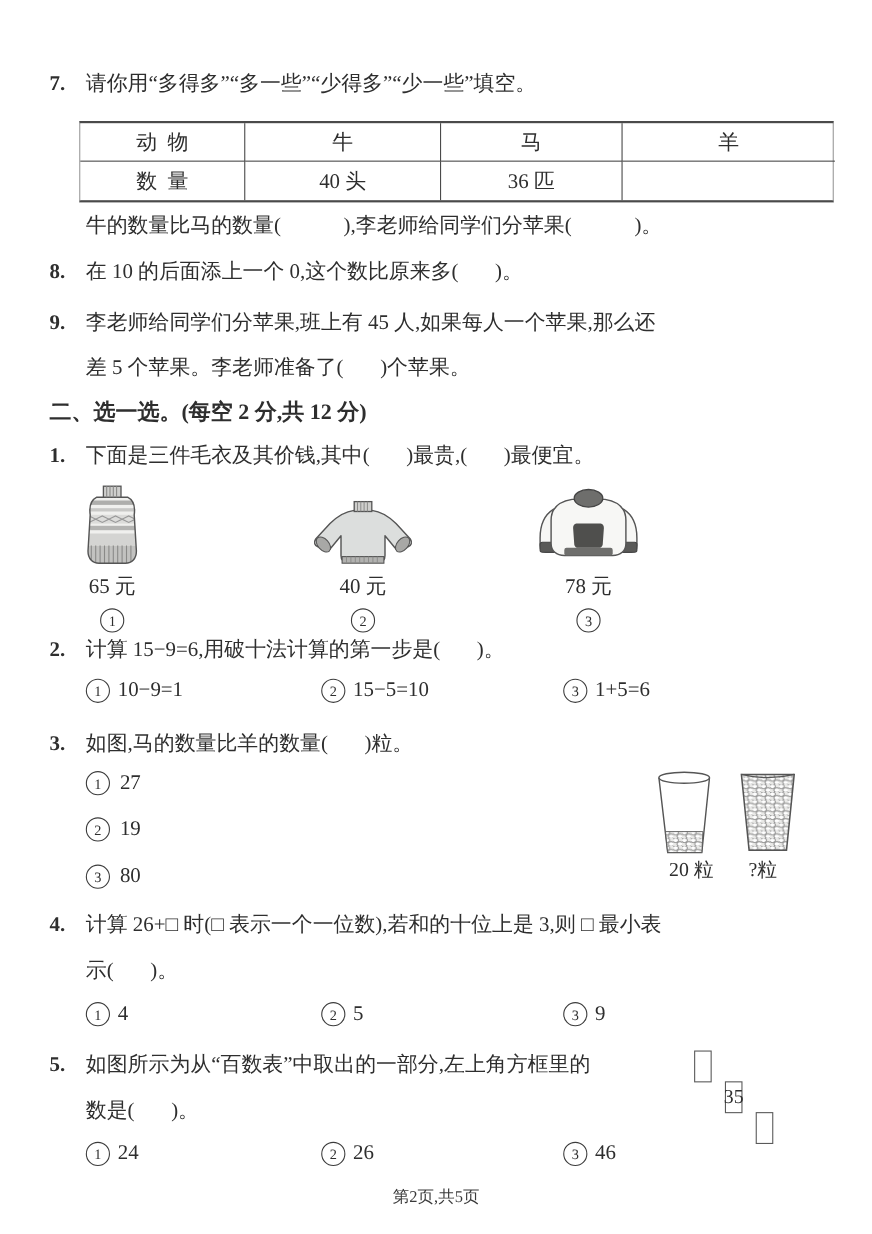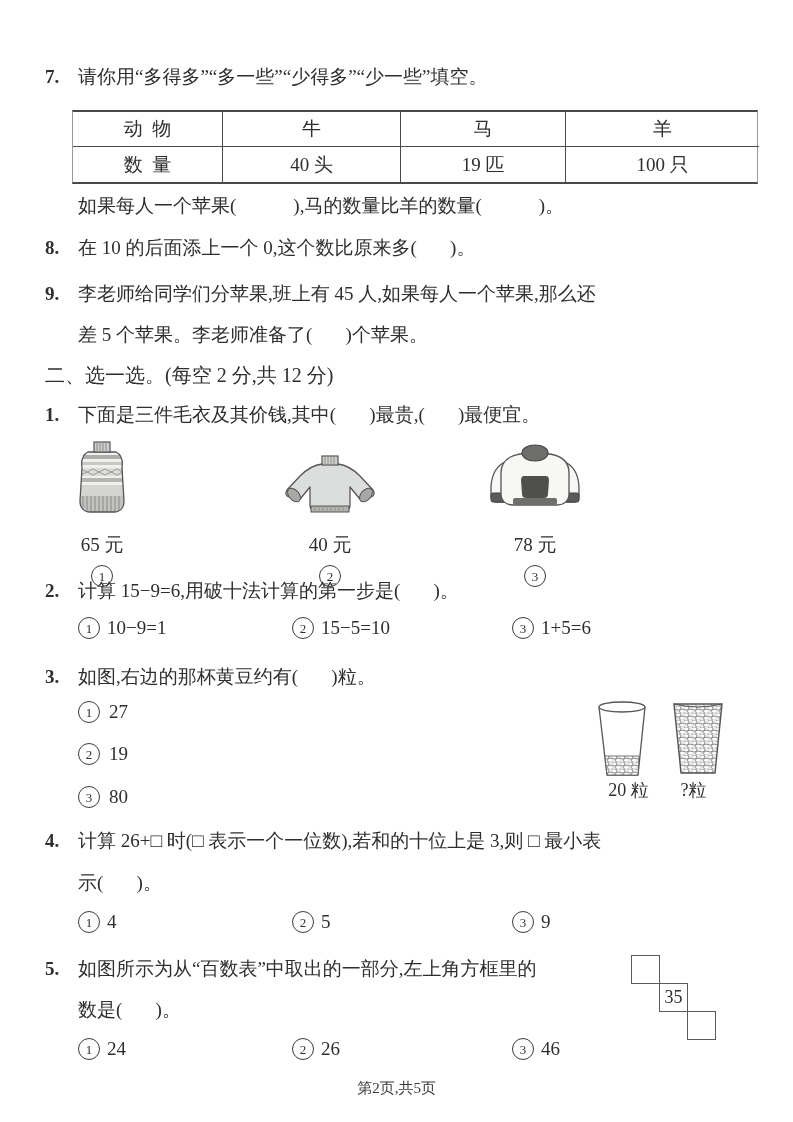"19 匹" div.cell { text: 19 -> 36 }
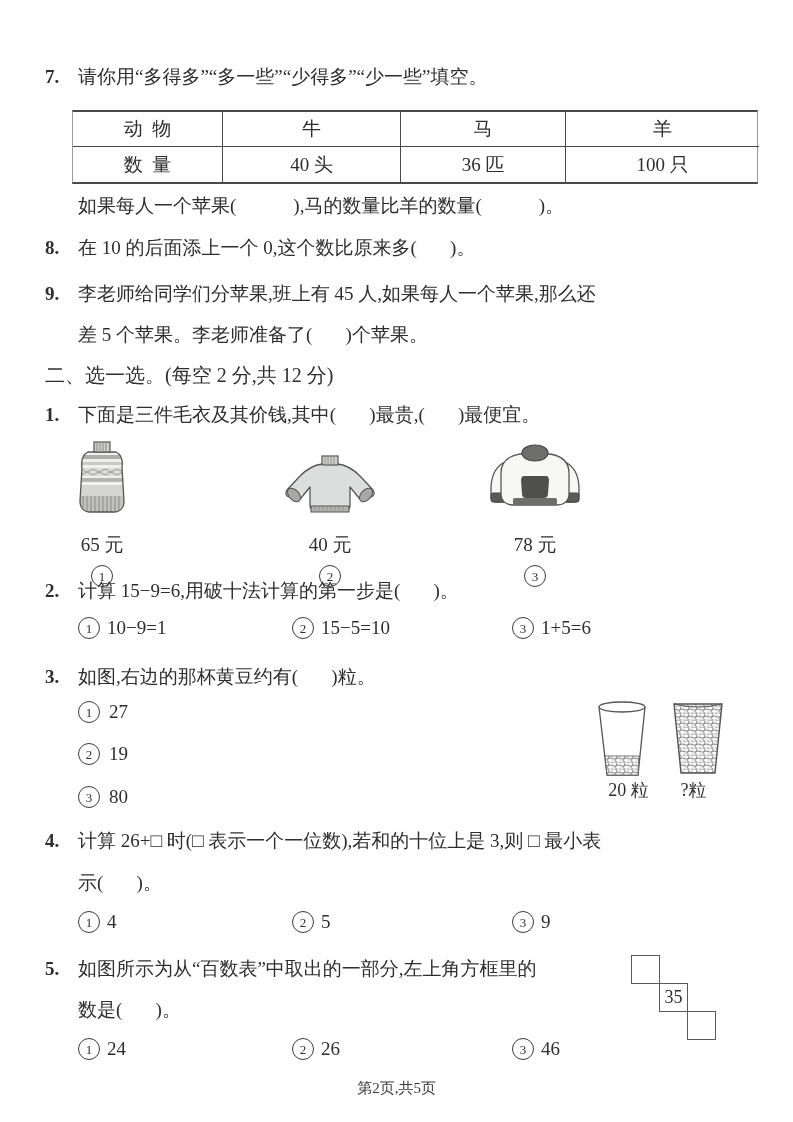"100 只" div.cell { html: <div>100 只</div> -> none }
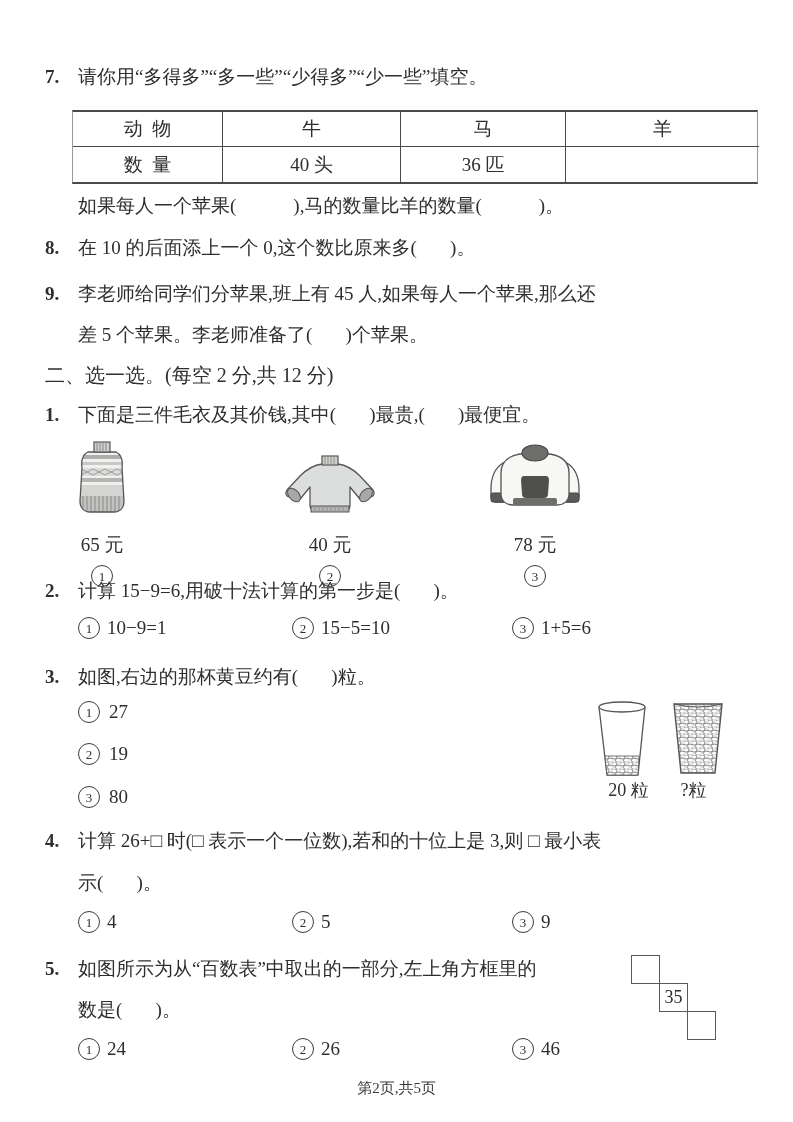"如果每人一个苹果( ),马的数量比羊的数量( )。" span.t { text: 如果每人一个苹果(            ),马的数量比羊的数量 -> 牛的数量比马的数量(            ),李老师给同学们分苹果 }
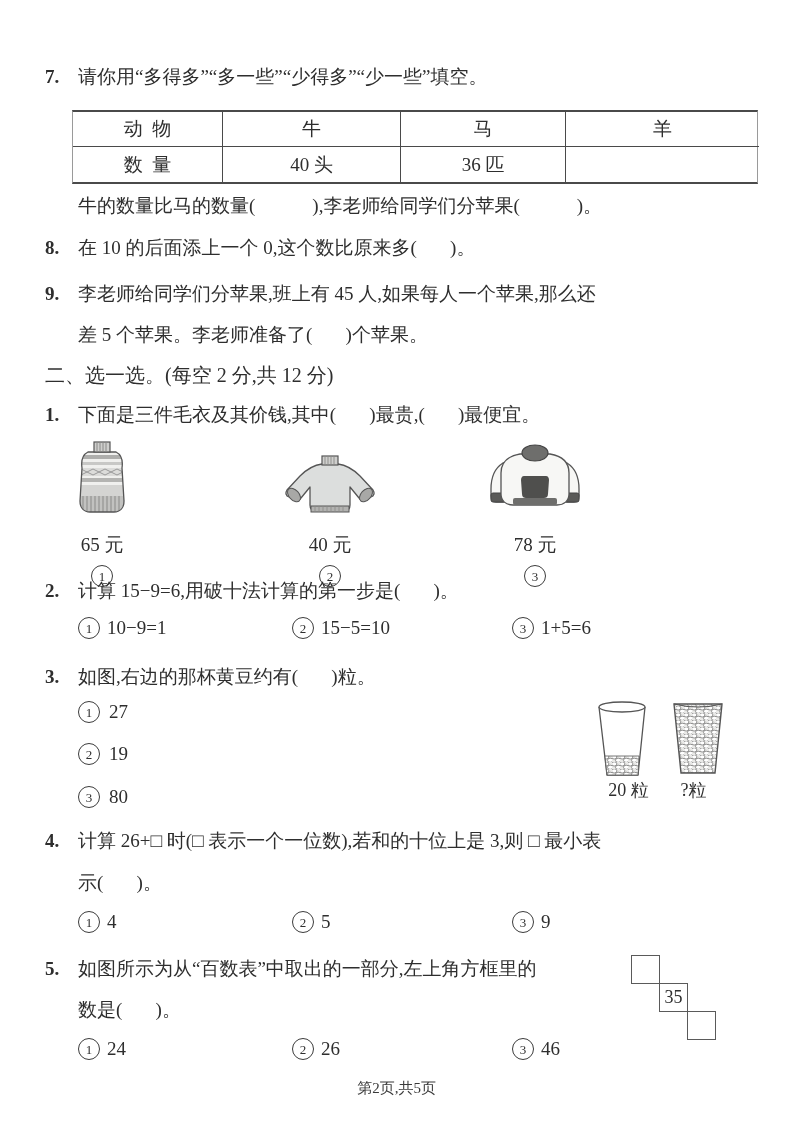"二、选一选。(每空 2 分,共 12 分)" .section { font-weight: normal -> bold }
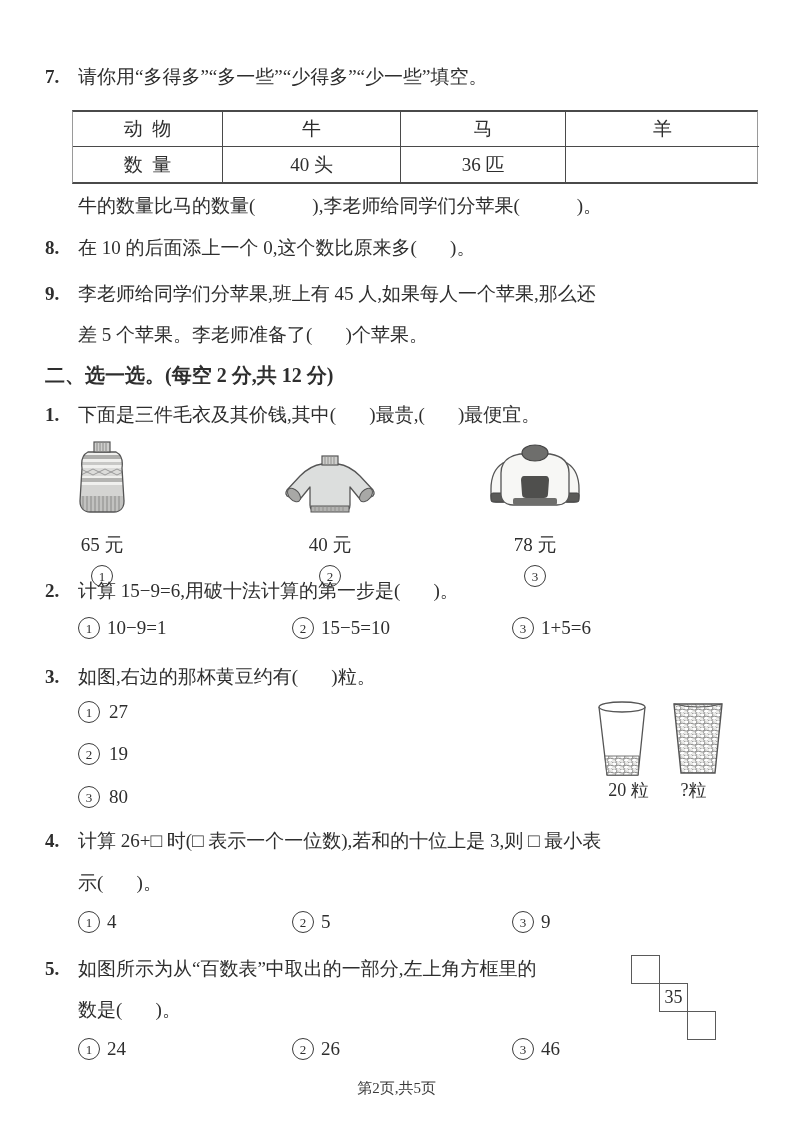"65 元" .price { margin-top: 15px -> 3px }
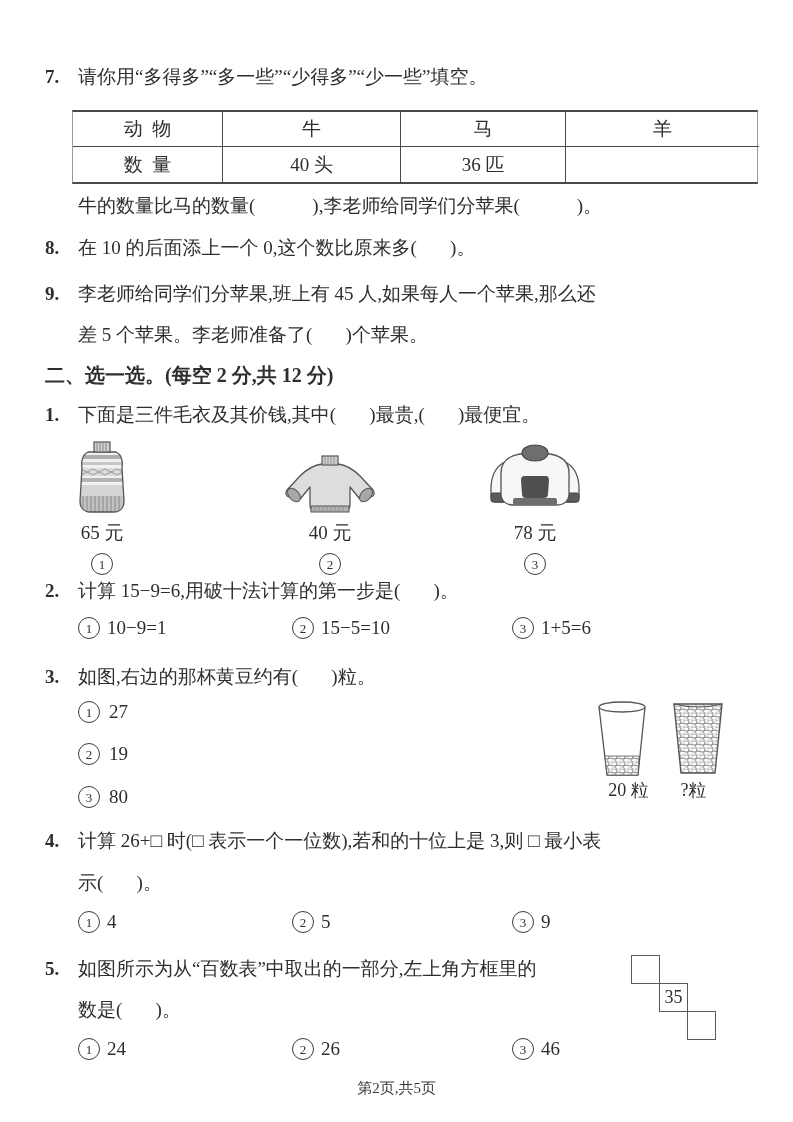"如图,右边的那杯黄豆约有( )粒。" span.t { text: ,右边的那杯黄豆约有 -> ,马的数量比羊的数量 }
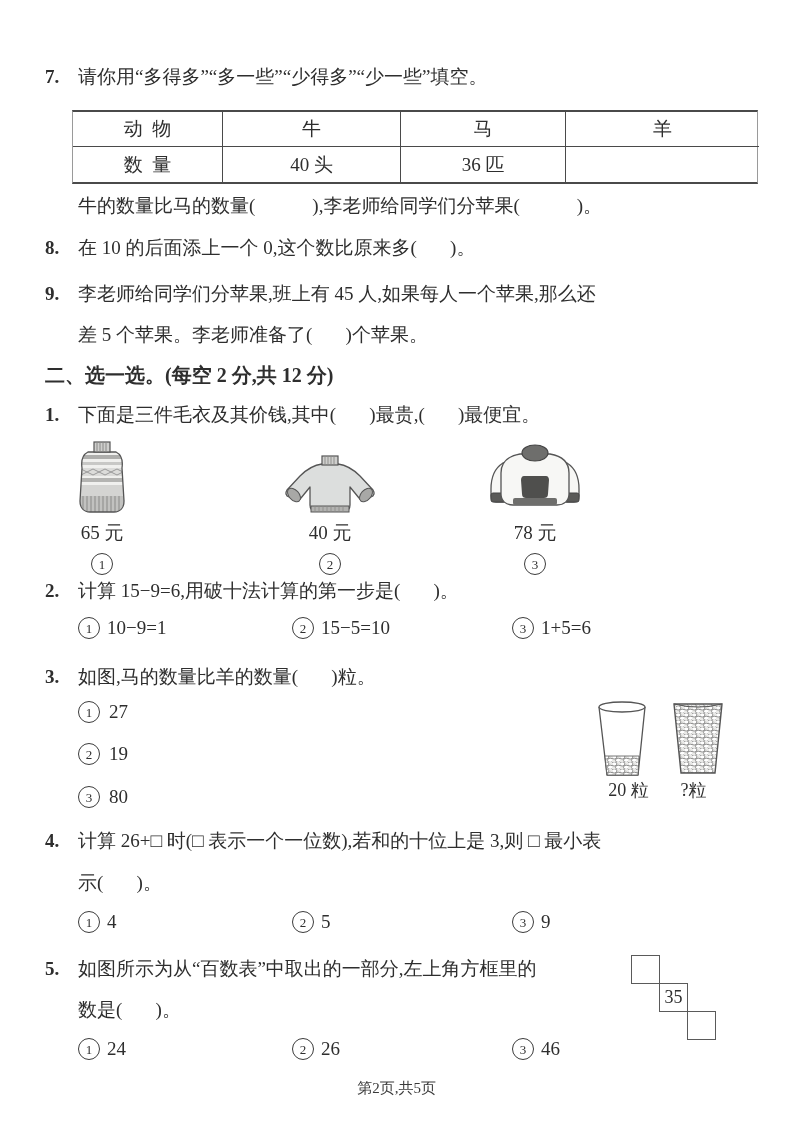"35" .sq { width: 29px -> 16px }
